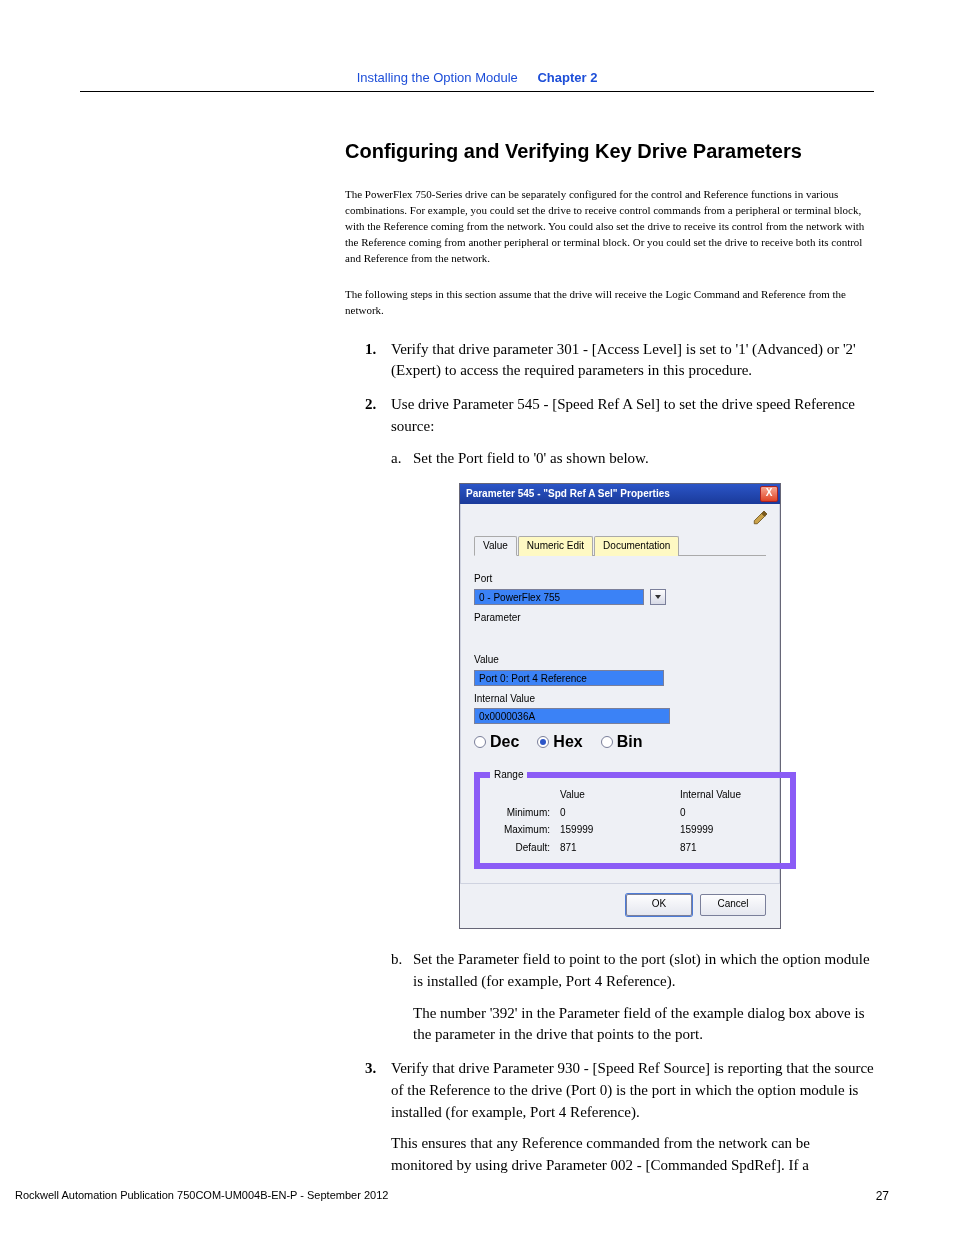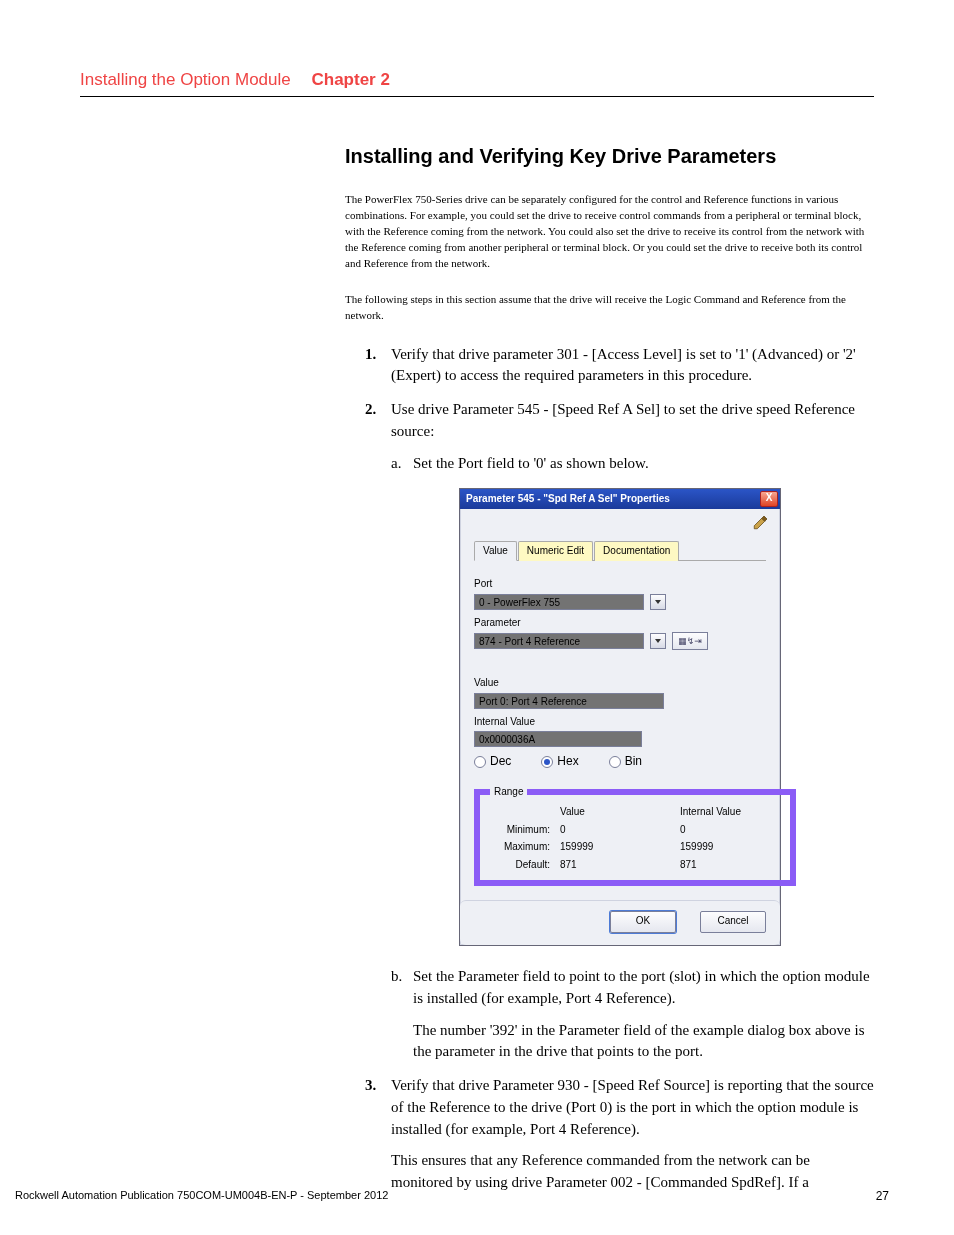"Installing the Option Module Chapter" .hdr { color: #ef4444 -> #1d4ed8; font-size: 17px -> 13px; text-align: left -> center }
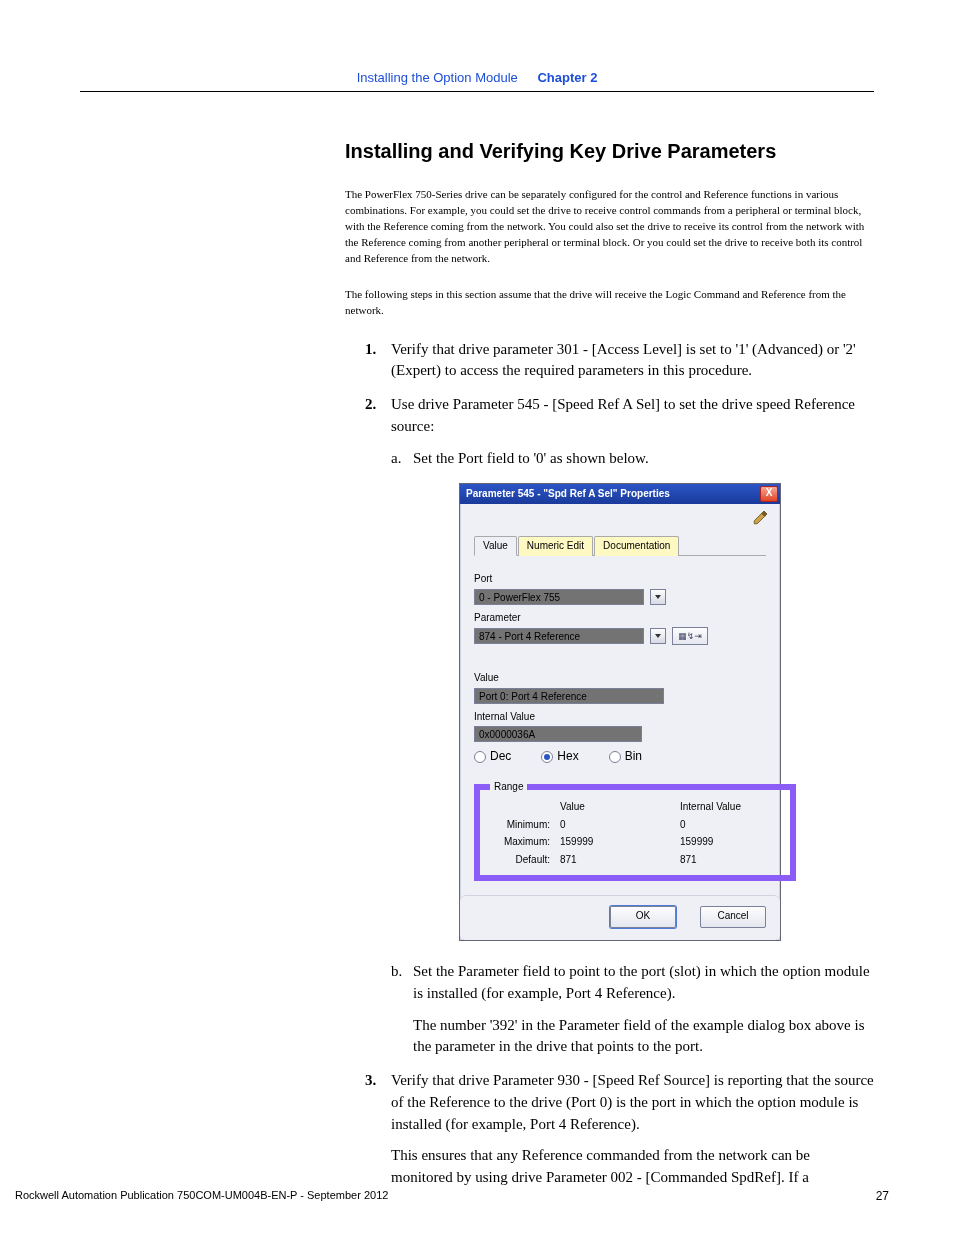"Installing and Verifying Key Drive" h2.section-title { text: Installing -> Configuring }
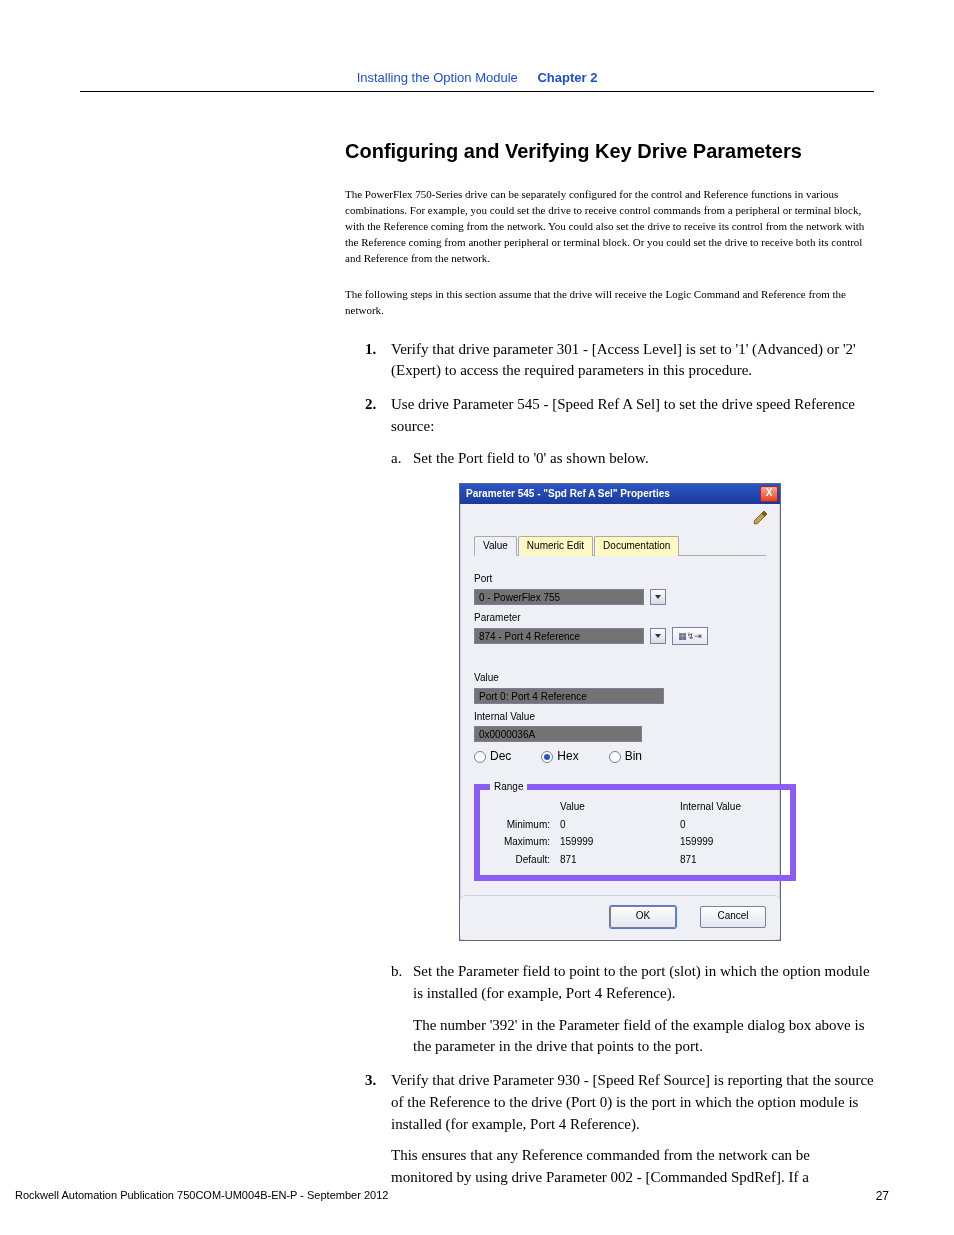"0 - PowerFlex 755" .ctl-input { background: #737373 -> #3b82f6 }
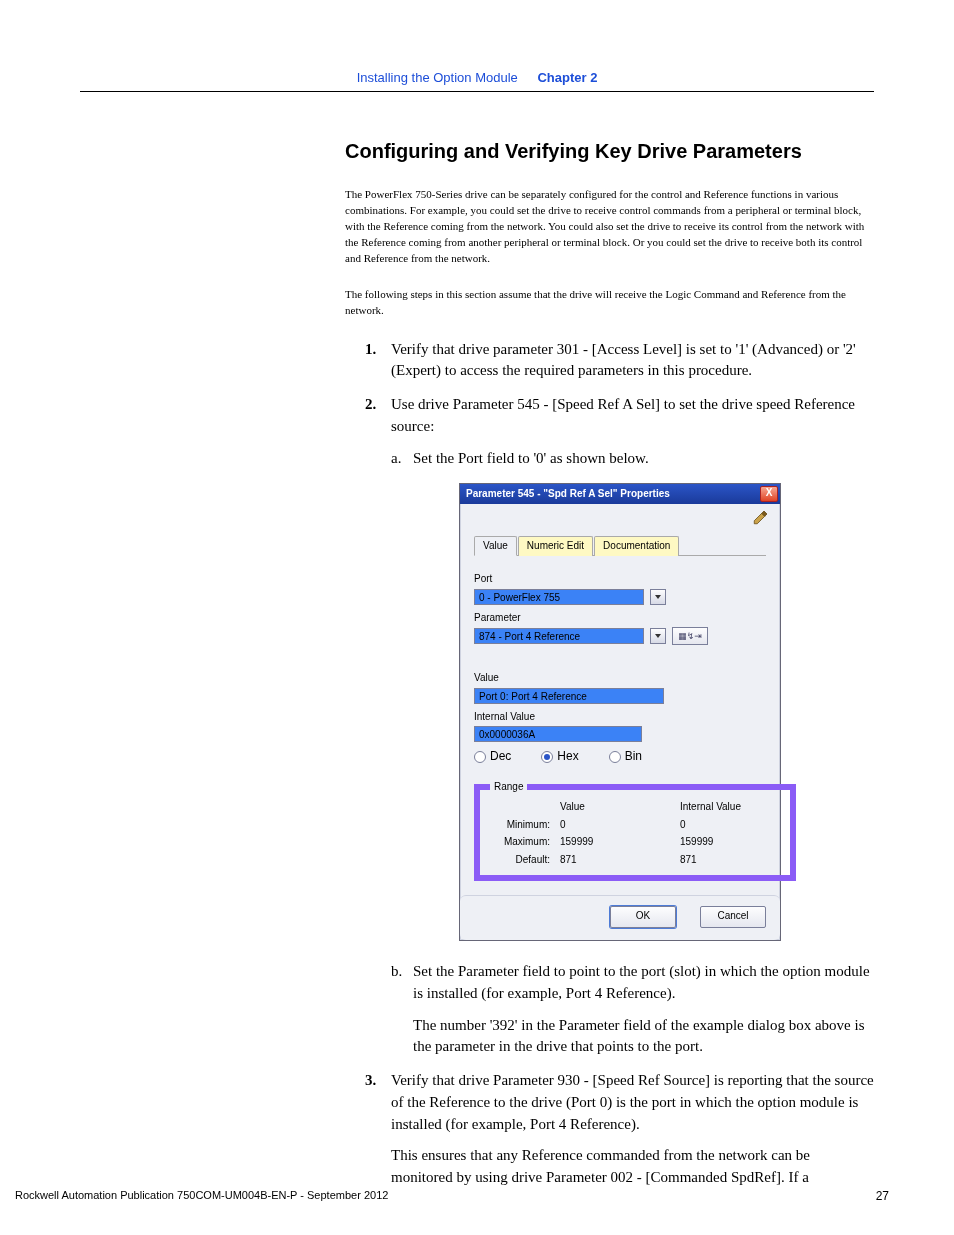"874 - Port 4 Reference" div.field-row { html: <div> <div>874 - Port 4 Reference</div> <div></div> <div> <span>▦↯⇥</span> </div> </div> -> none }
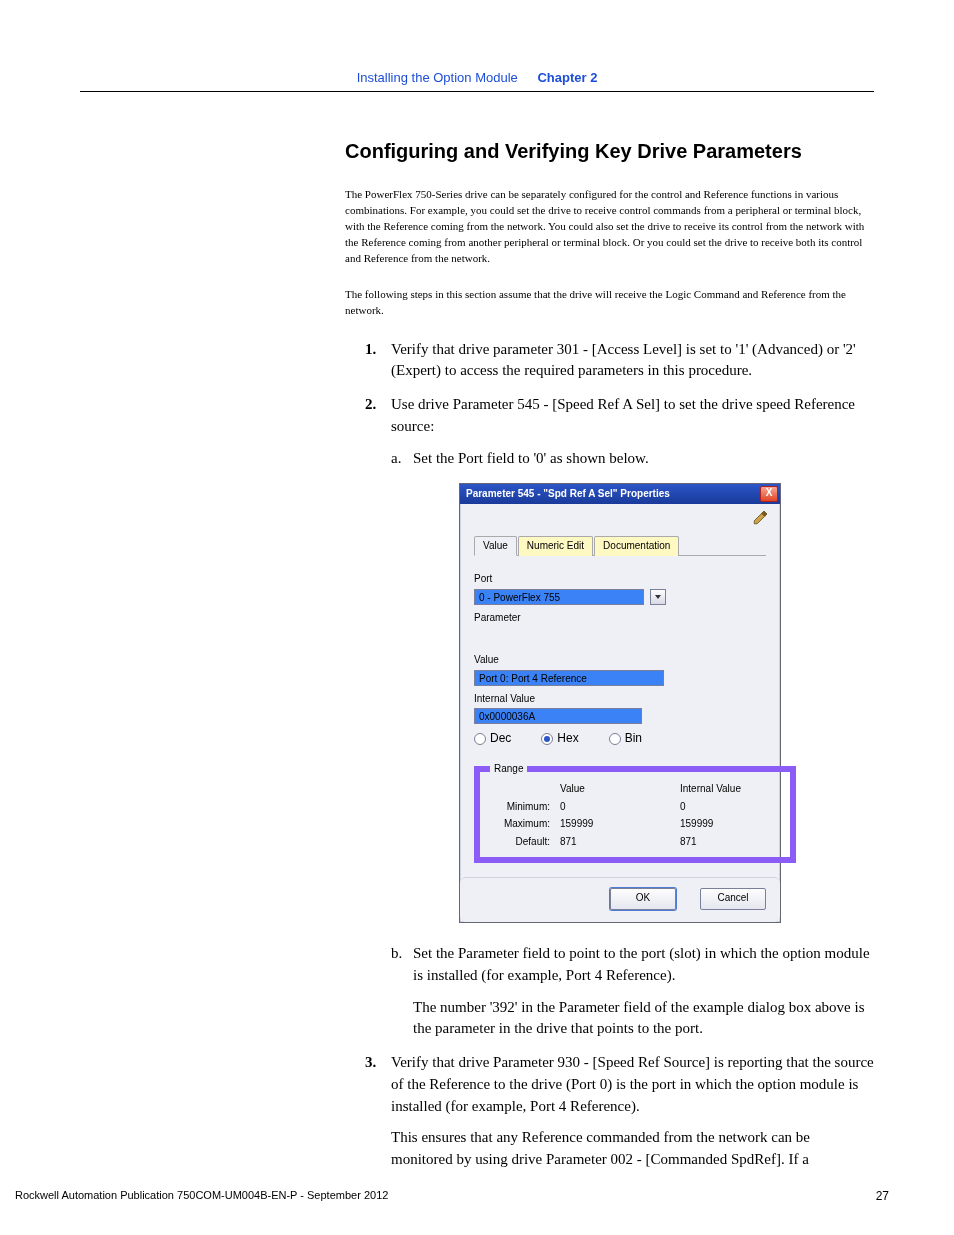"0x0000036A" div.ctl-input { width: 168px -> 196px }
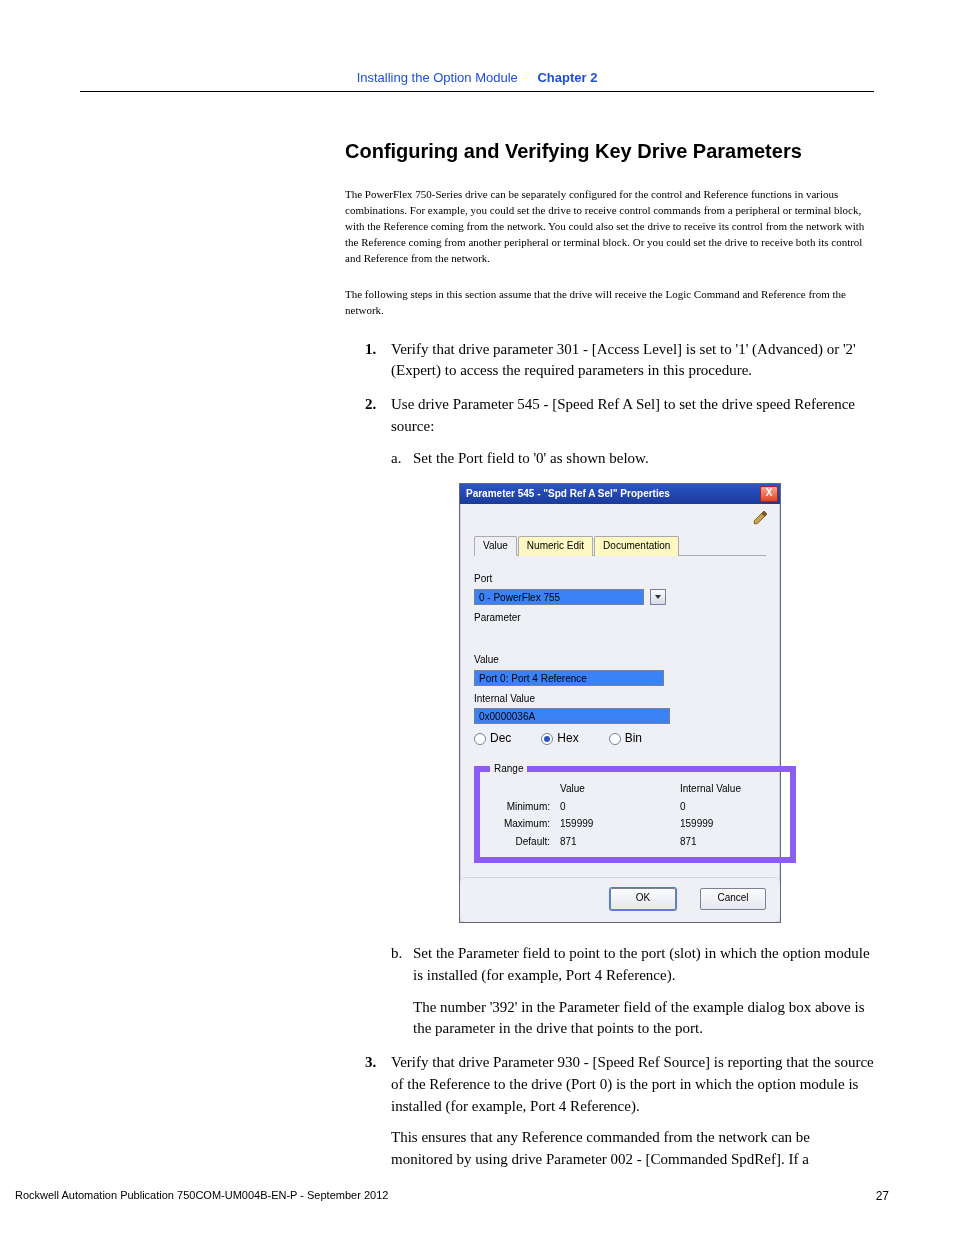"Dec" .radios { font-size: 12px -> 16px; font-weight: none -> bold; gap: 30px -> 18px }
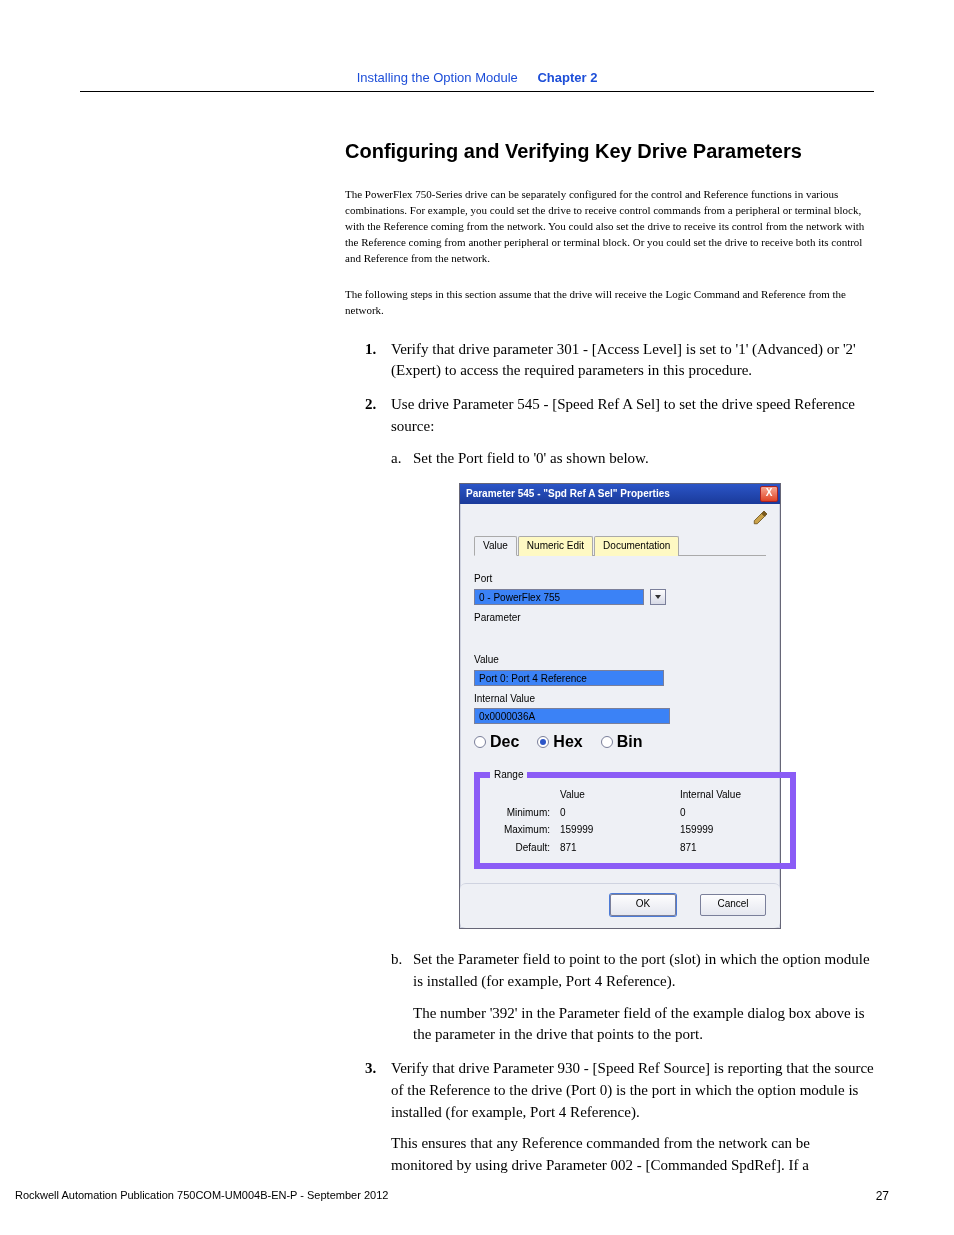"OK" .dlg-buttons { border-radius: 6px -> none; gap: 24px -> 8px }
